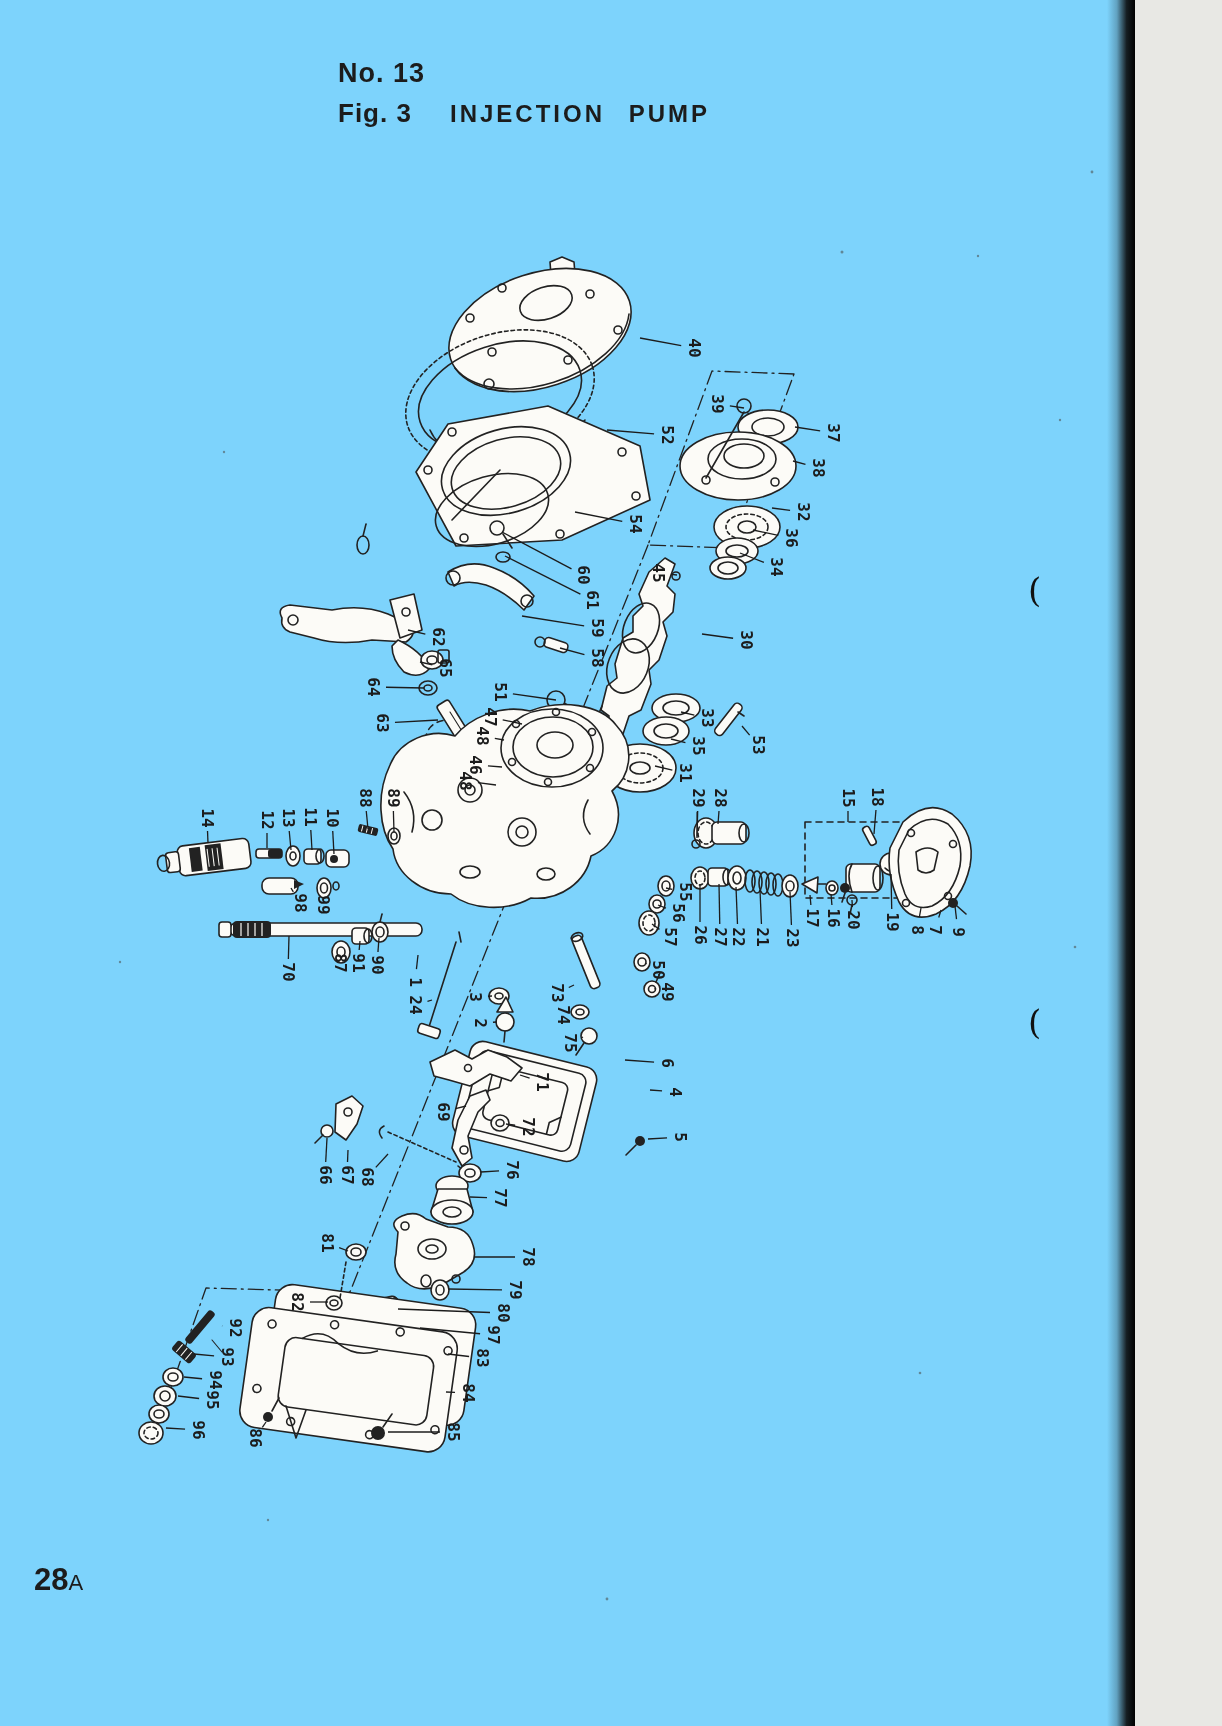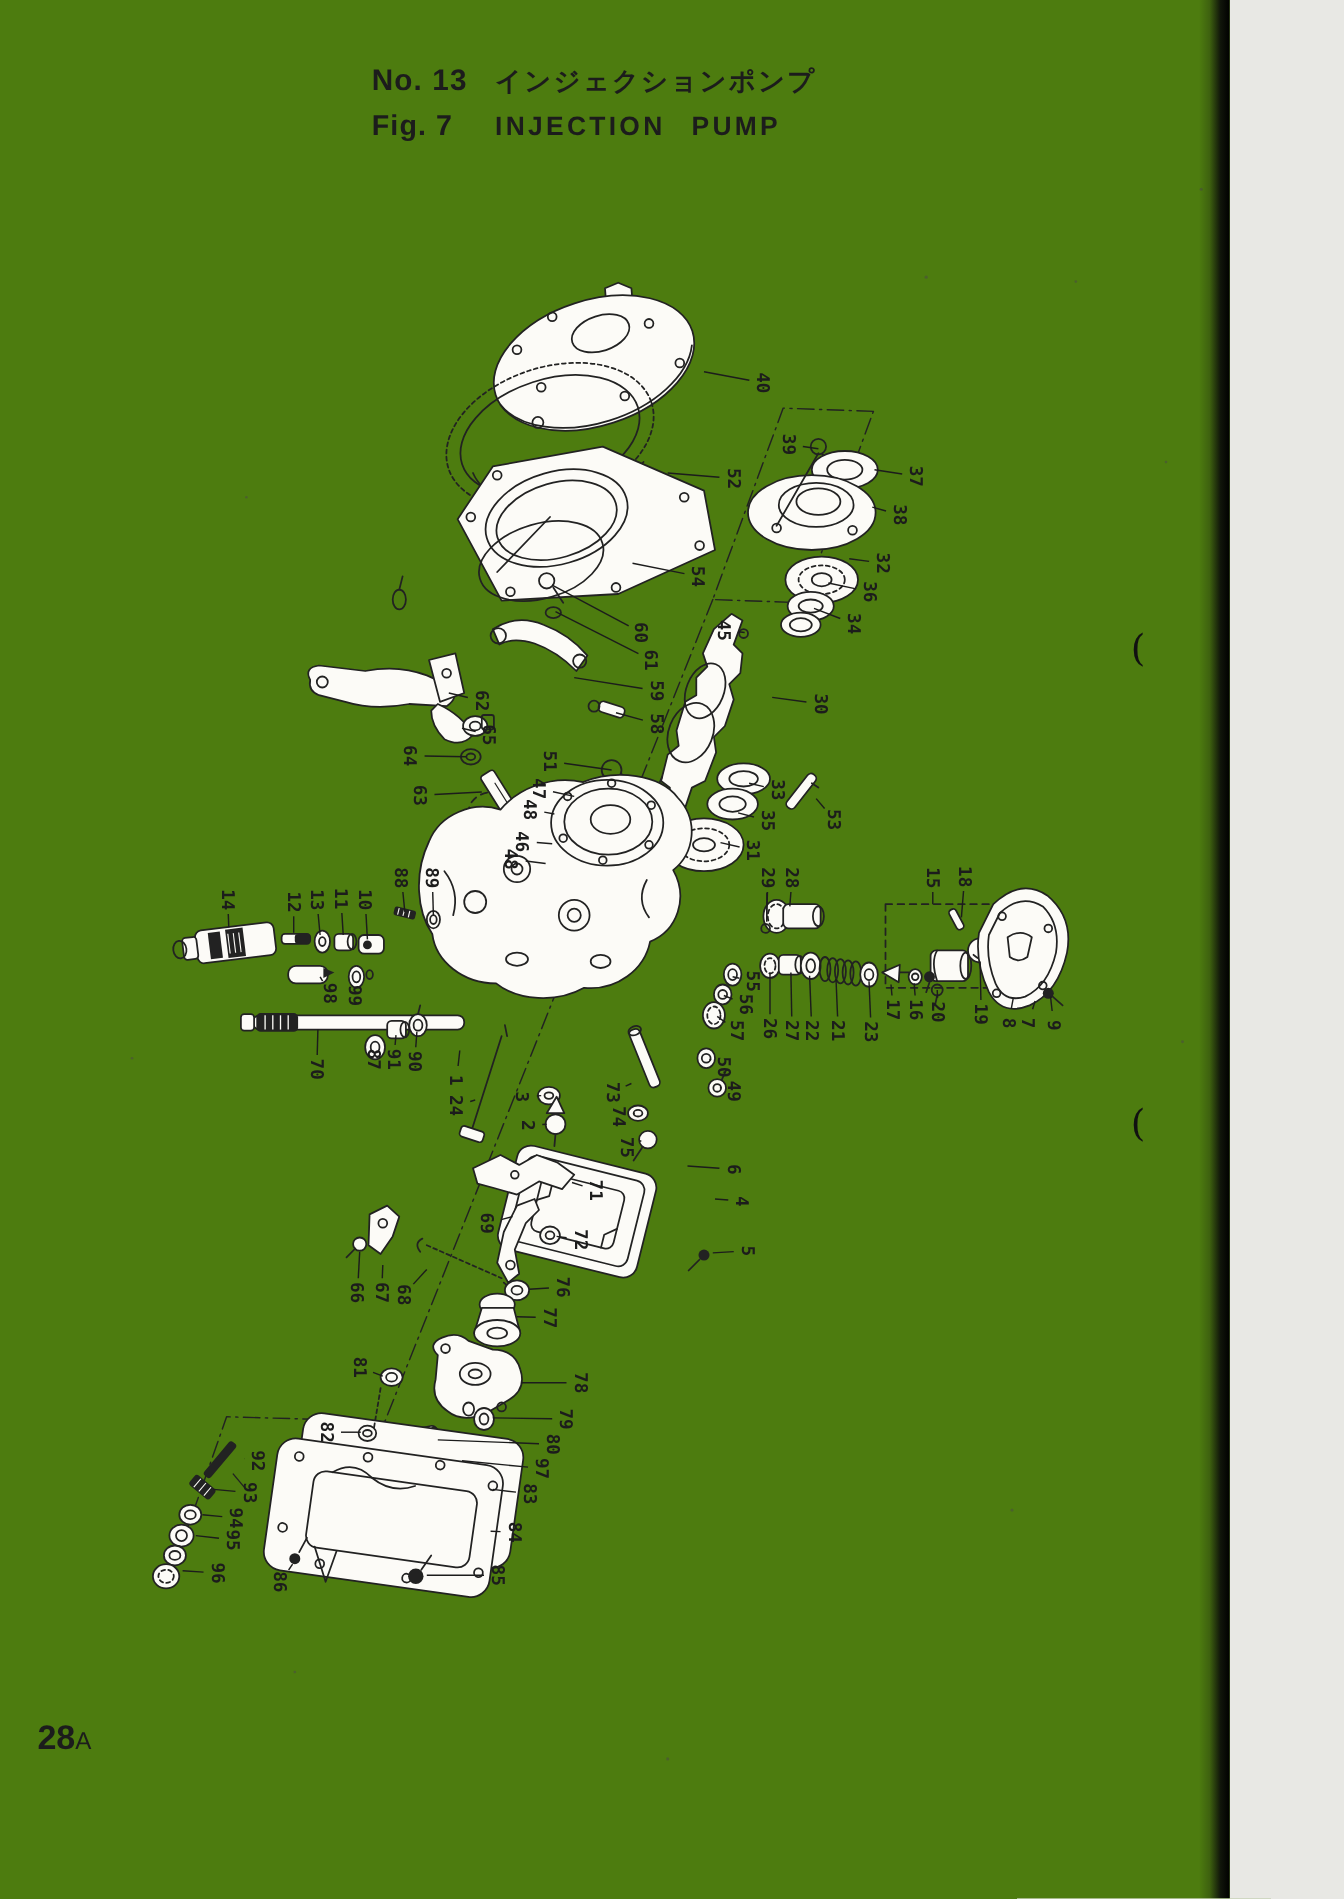"No. 13" .page { background: #4d7c0f -> #7dd3fc; padding-left: none -> 17px }
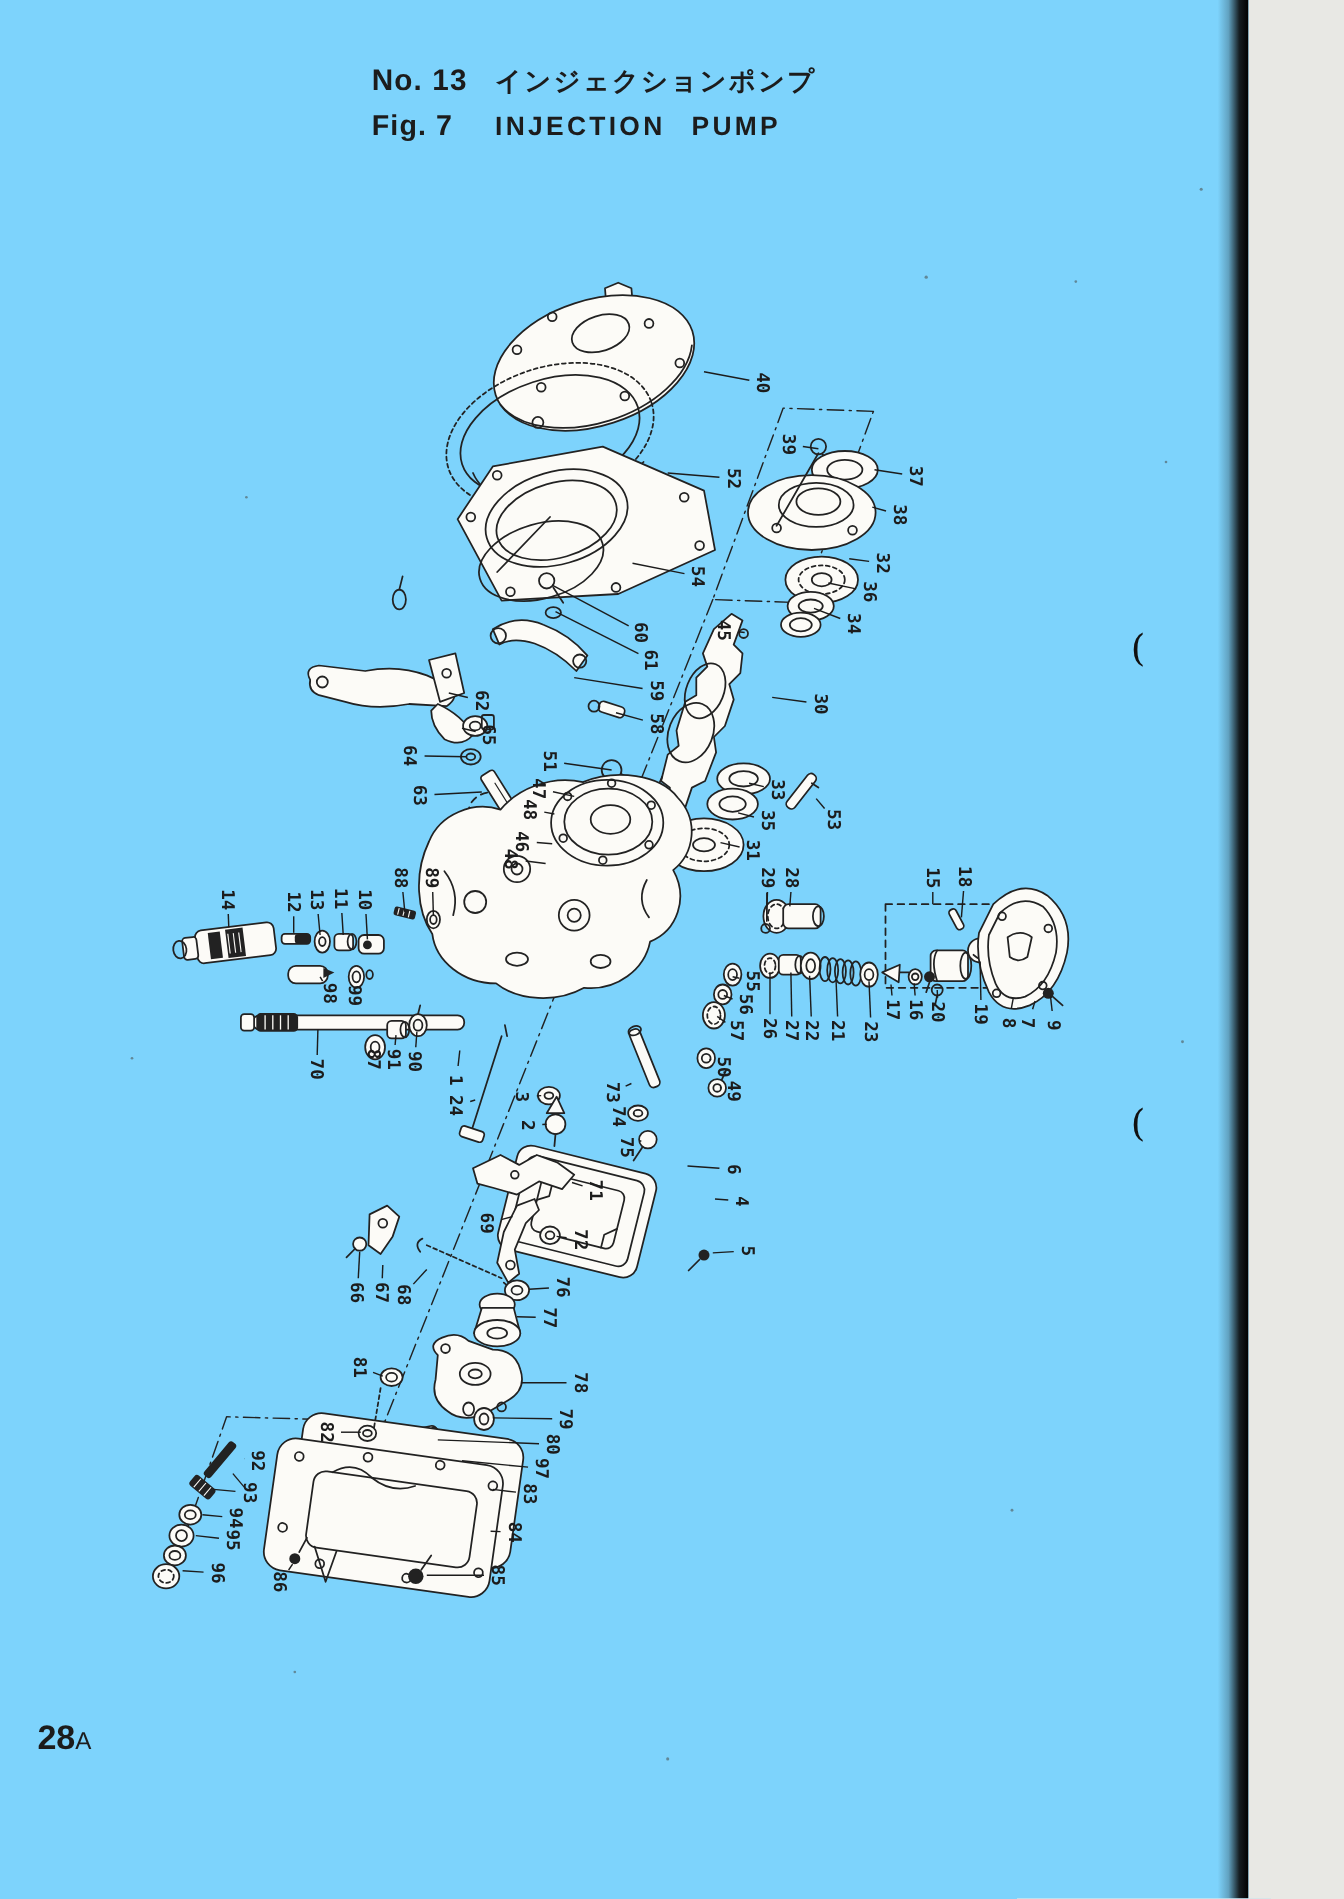"インジェクションポンプ" span.ja-title { html: <span>インジェクションポンプ</span> -> none }
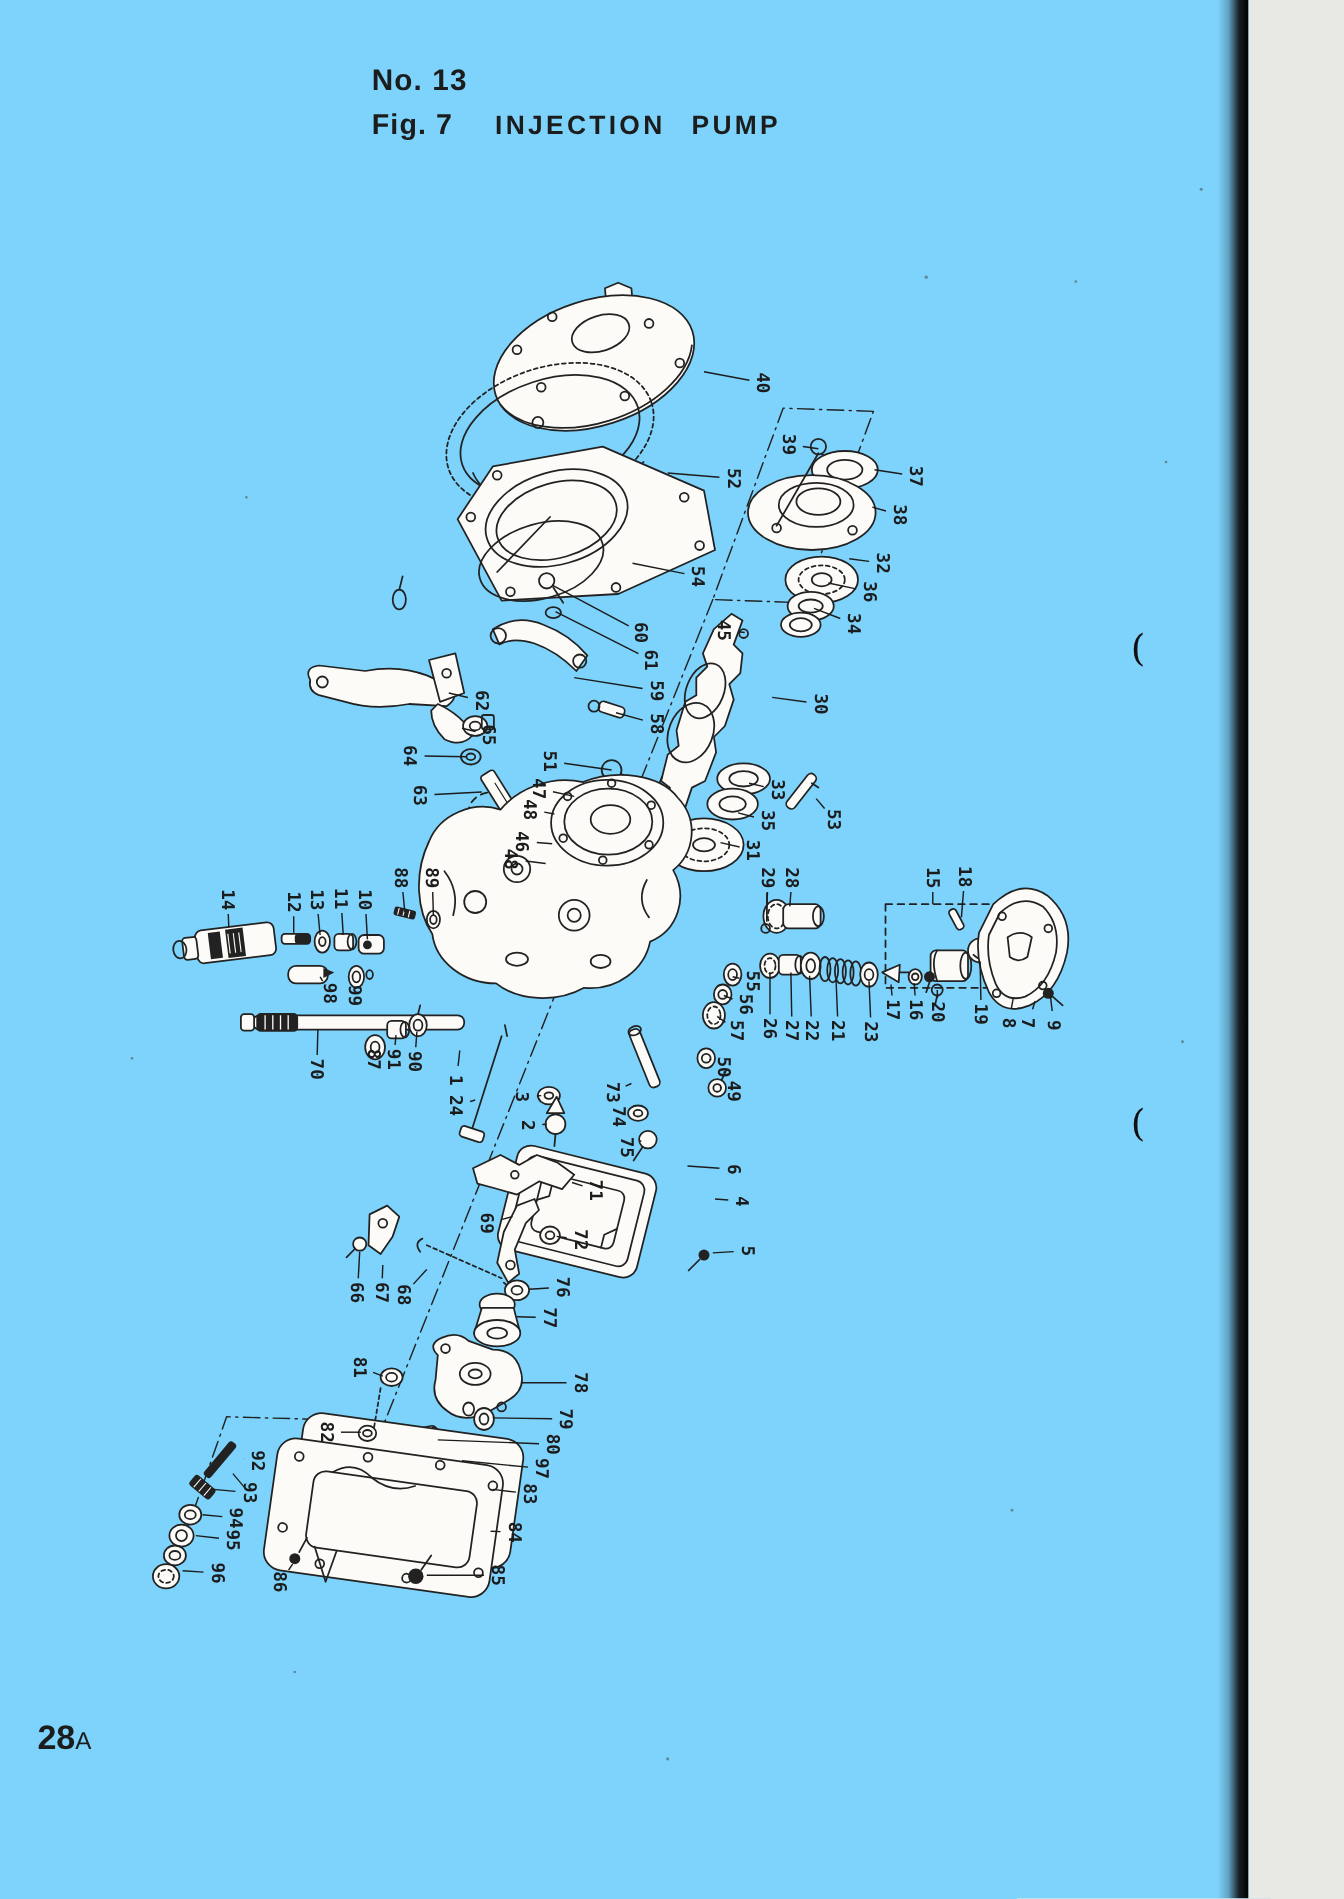"Fig. 7" span.fig-label { text: 7 -> 3 }
